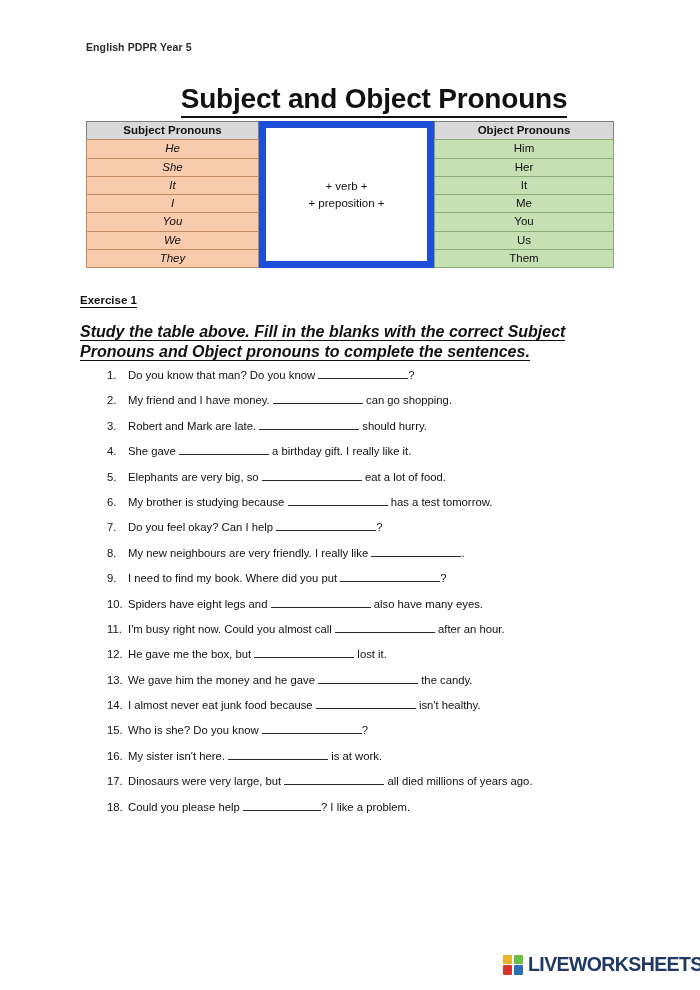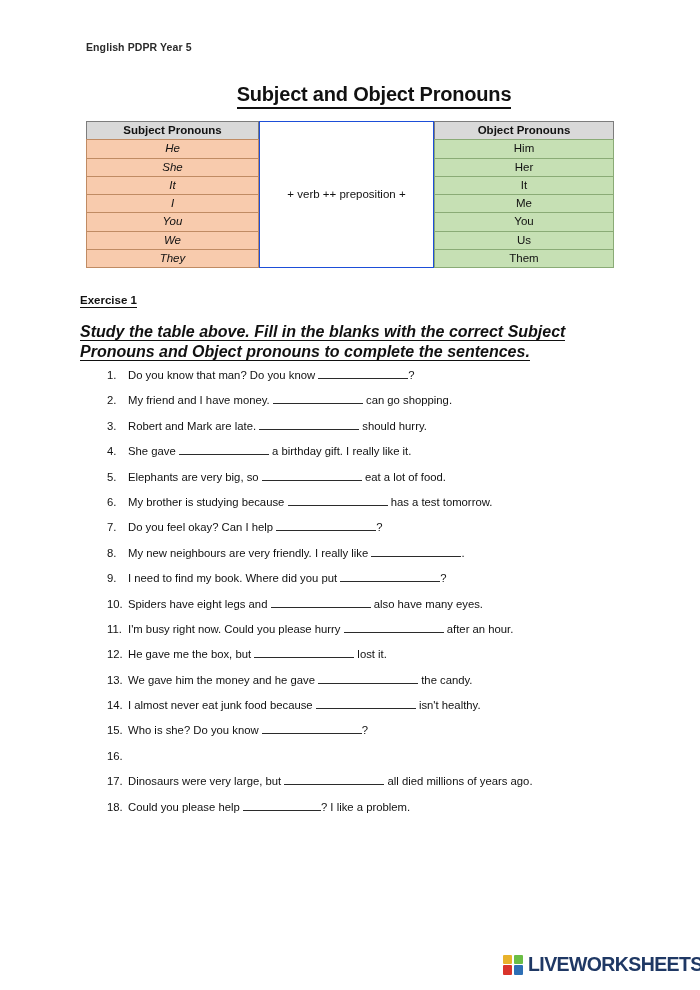"Subject and Object Pronouns" .worksheet-title { font-size: 20px -> 28px }
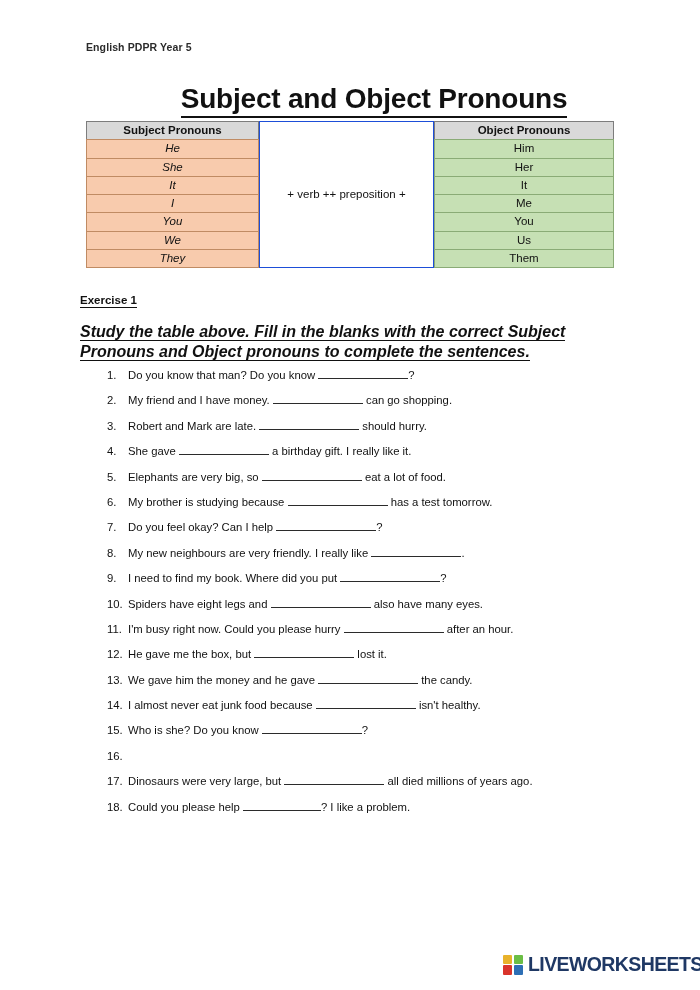"+ verb +" .middle-box { border: 1px solid #1d4ed8 -> 7px solid #1d4ed8; flex-direction: row -> column }
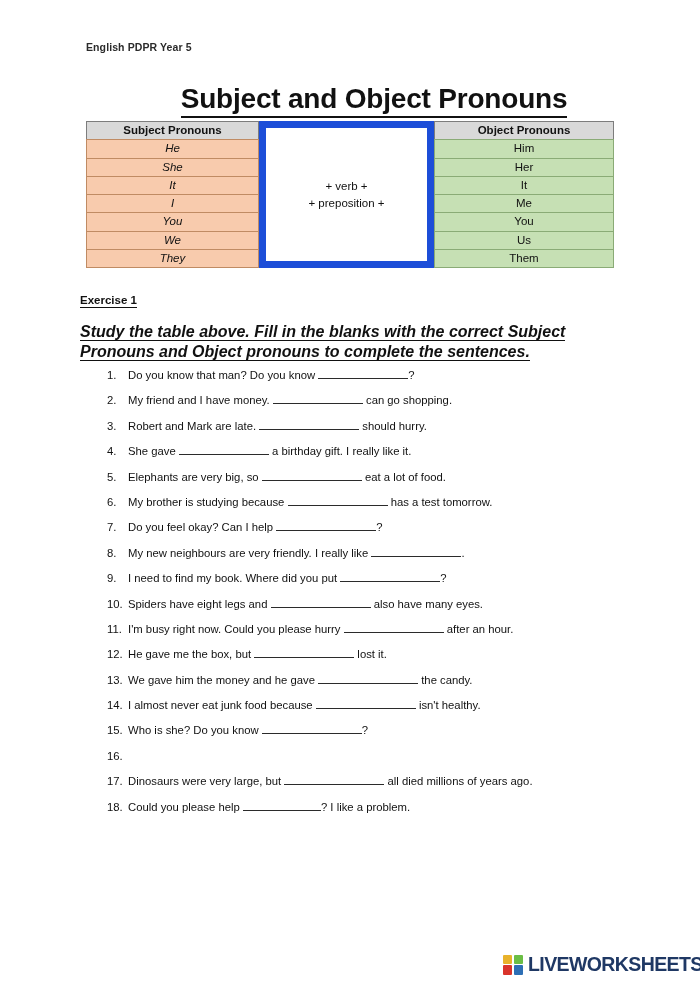"I'm busy right now. Could" span { text: please hurry -> almost call }
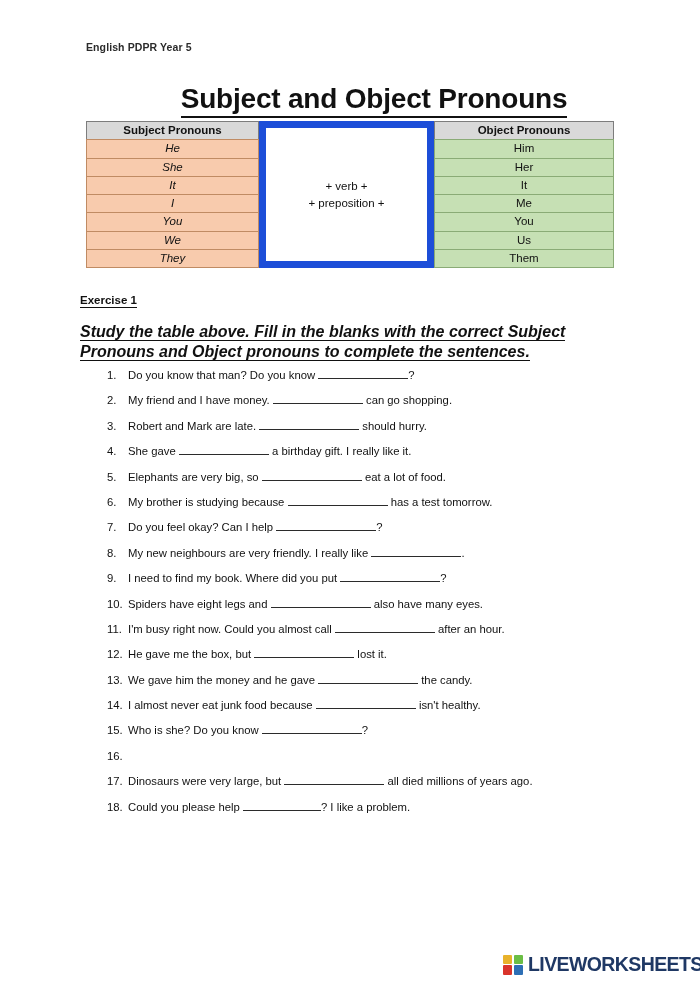"My sister isn't here. is" span.q-text { html: none -> <span><span>My sister isn't here. </span><span></span><span> is at work.</span></span> }
